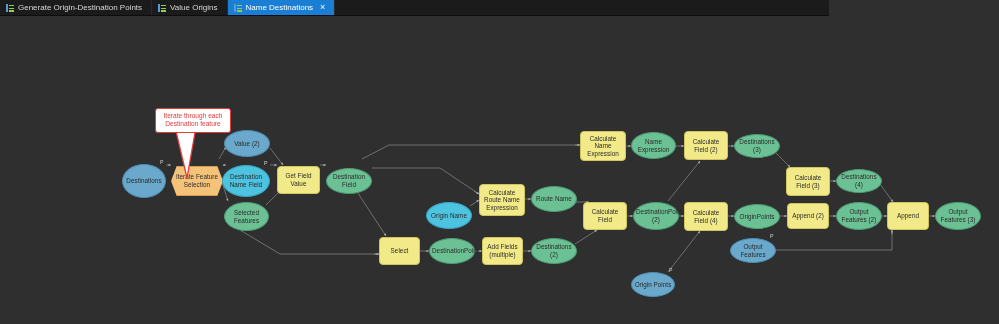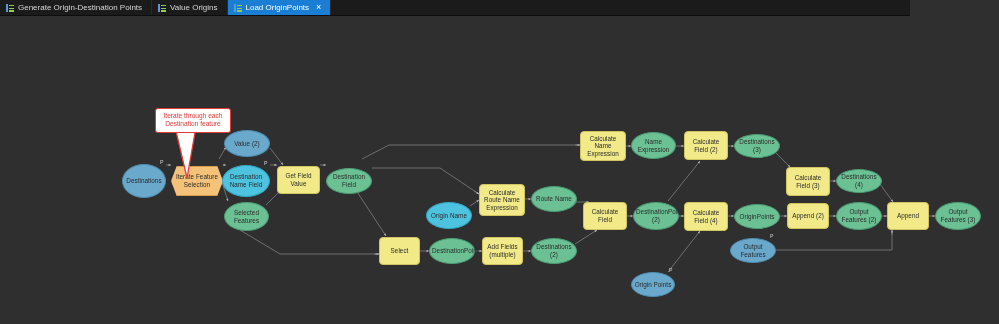"Generate Origin-Destination Points" #tabbar { width: 910px -> 829px }
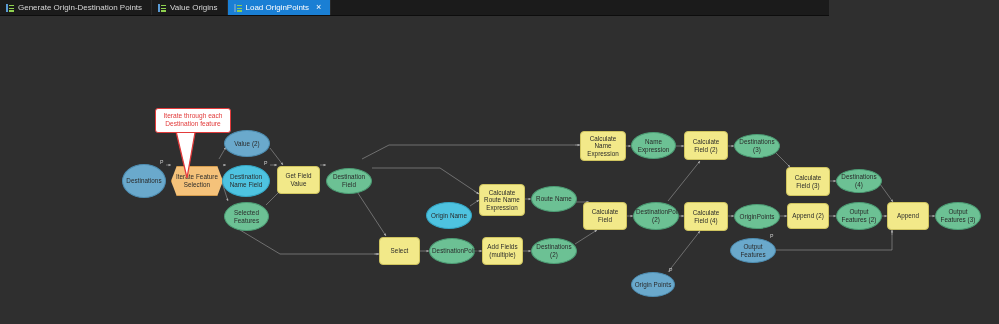"Load OriginPoints" span { text: Load OriginPoints -> Name Destinations }
